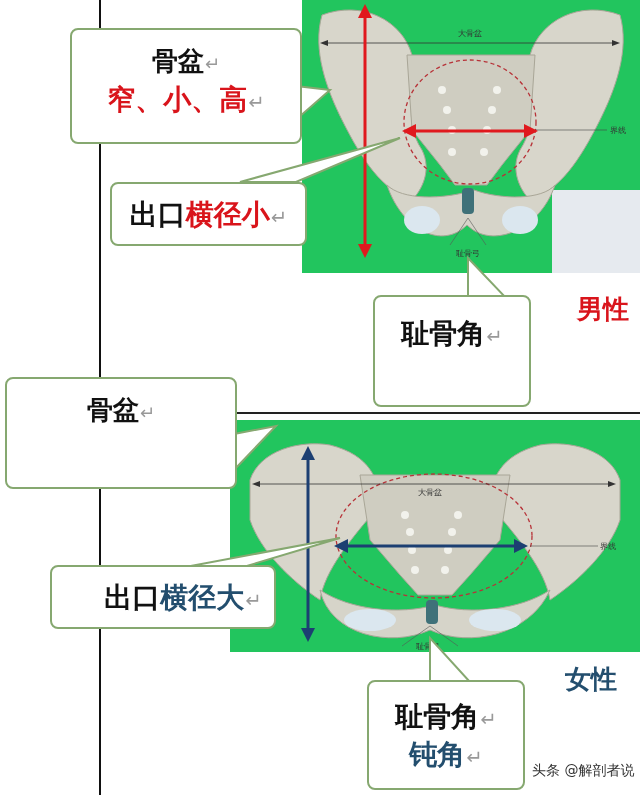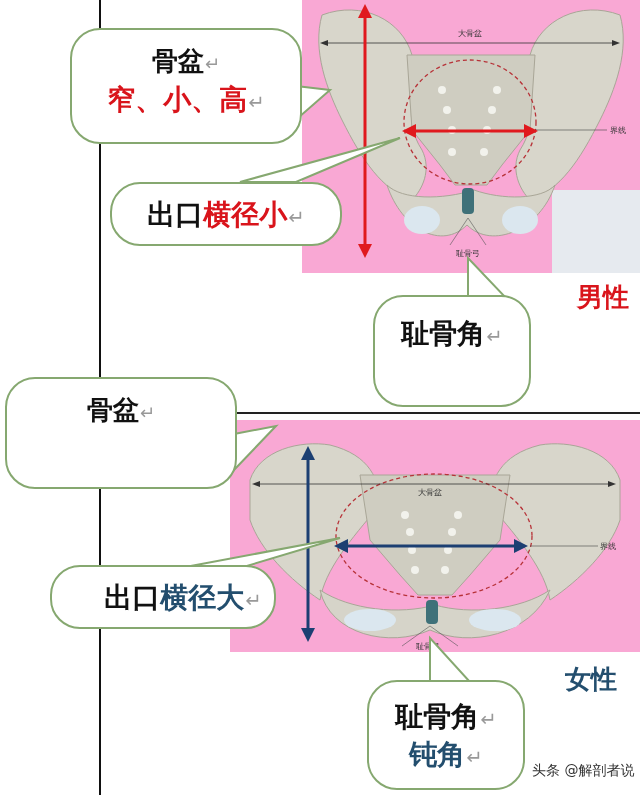"大骨盆" .panel { background: #f9a8d4 -> #22c55e }
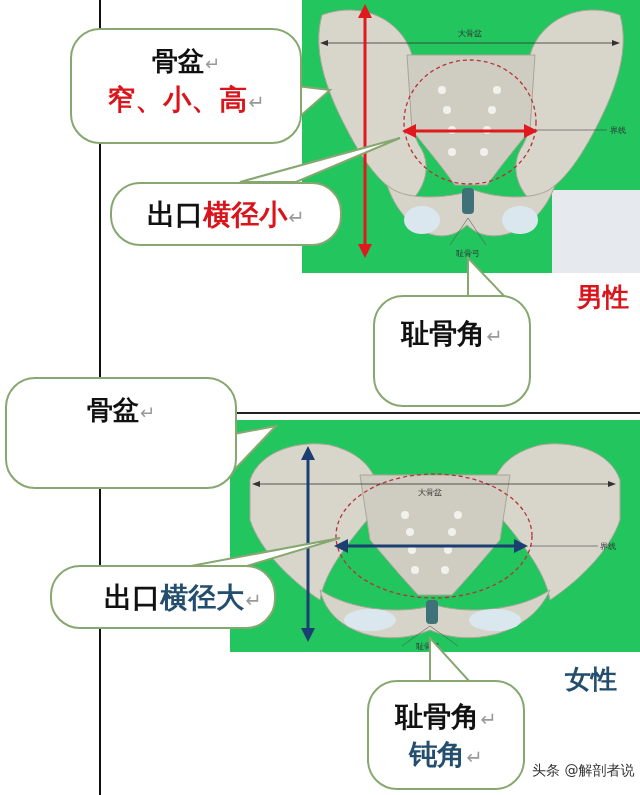"骨盆↵" .bubble { border-radius: 30px -> 8px }
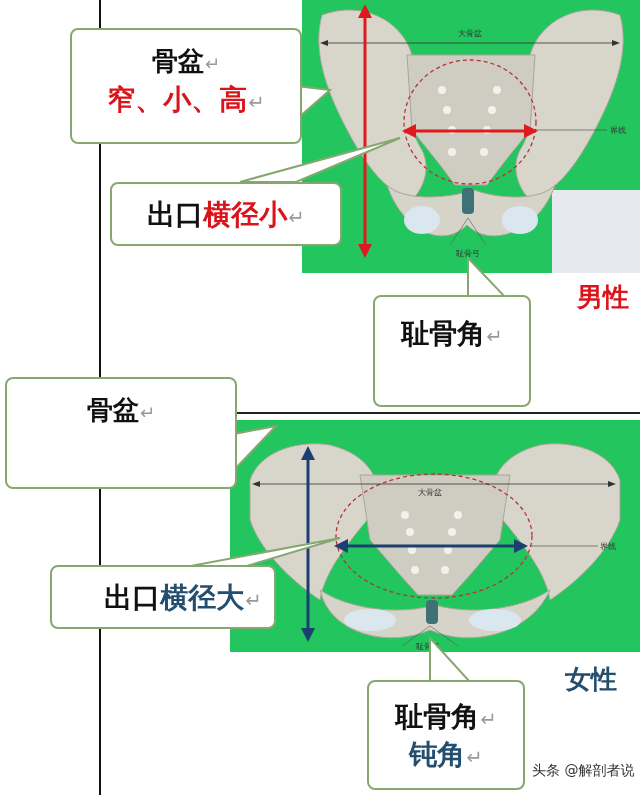"出口横径小↵" div.bubble { width: 232px -> 197px }
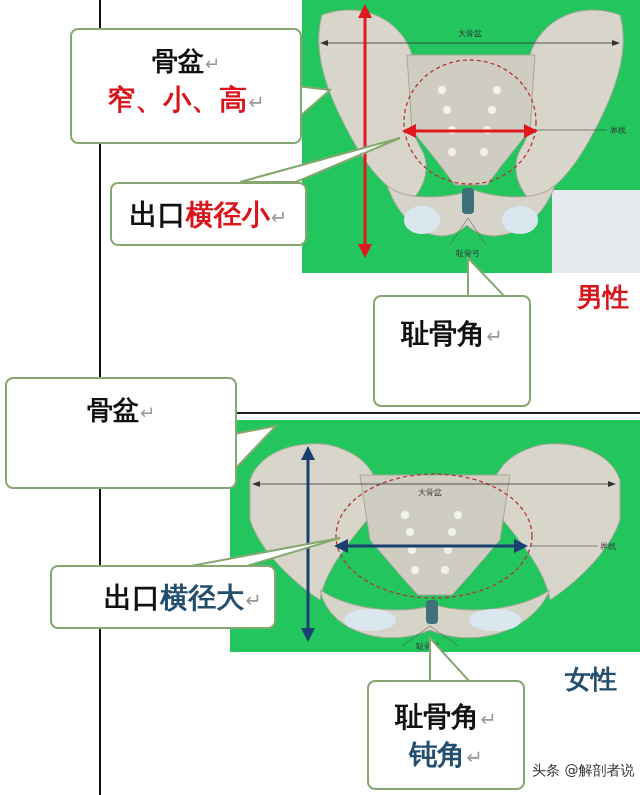"男性" div.sex { top: 280px -> 292px }
